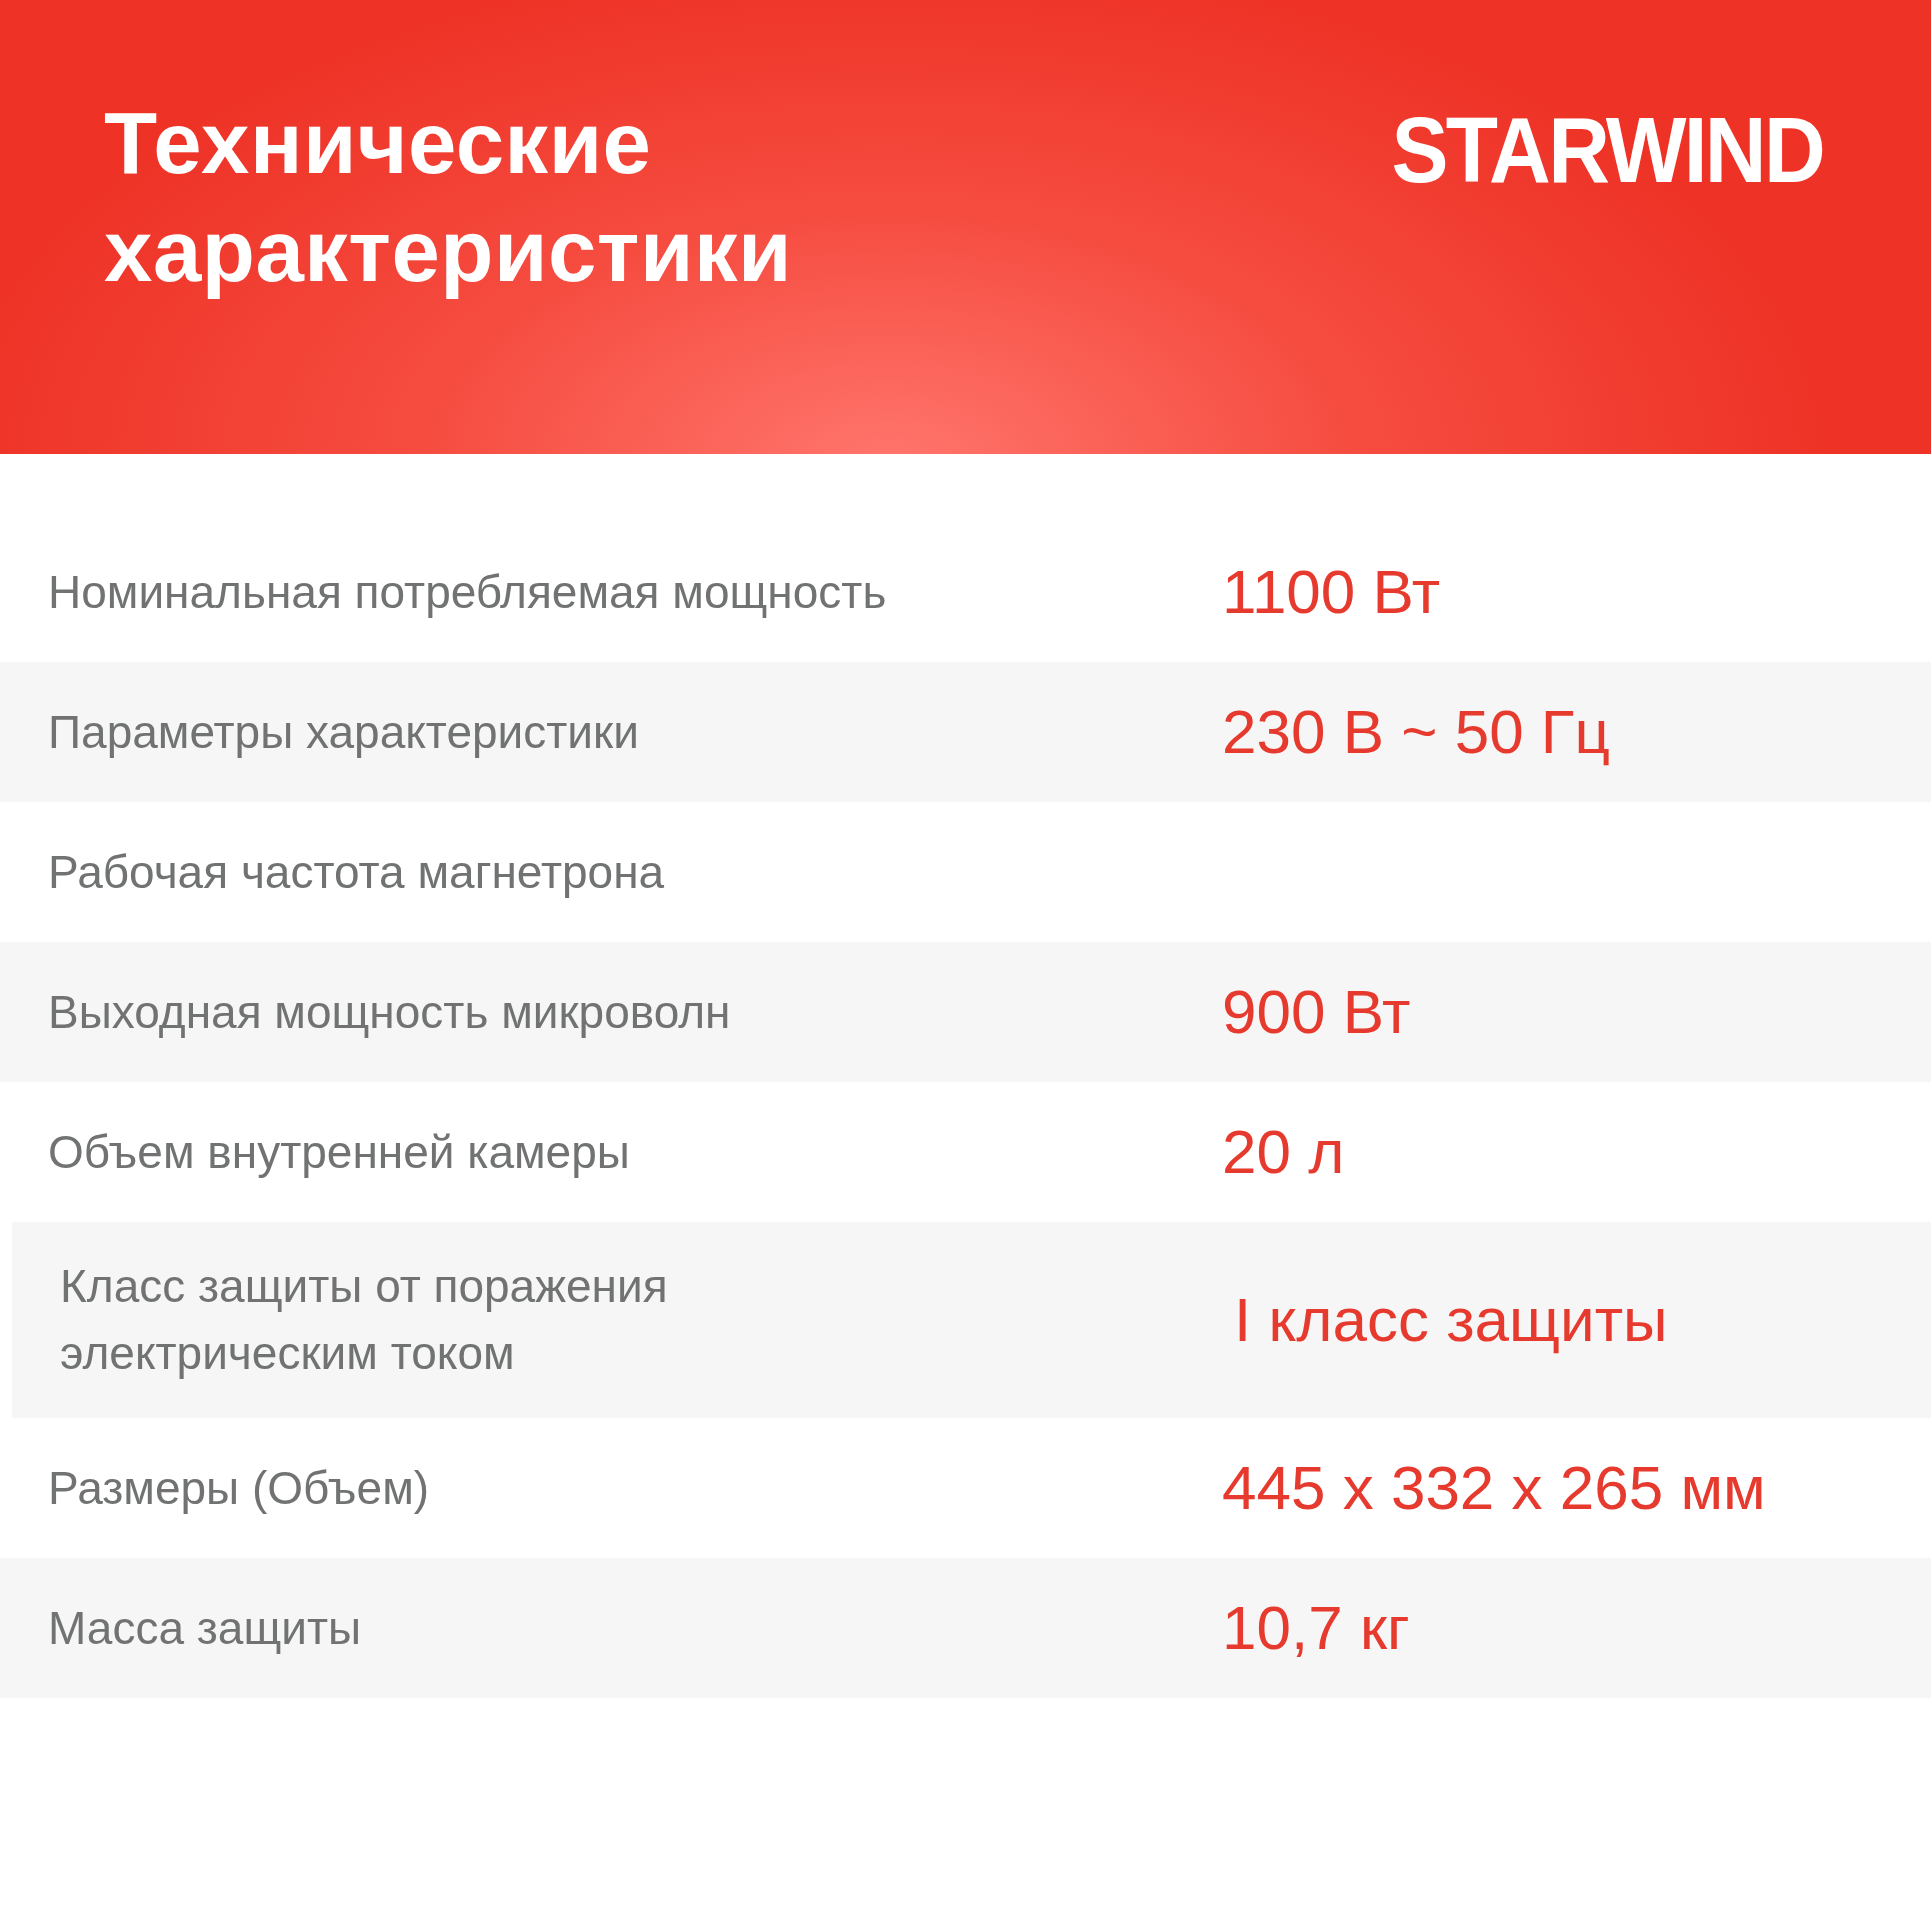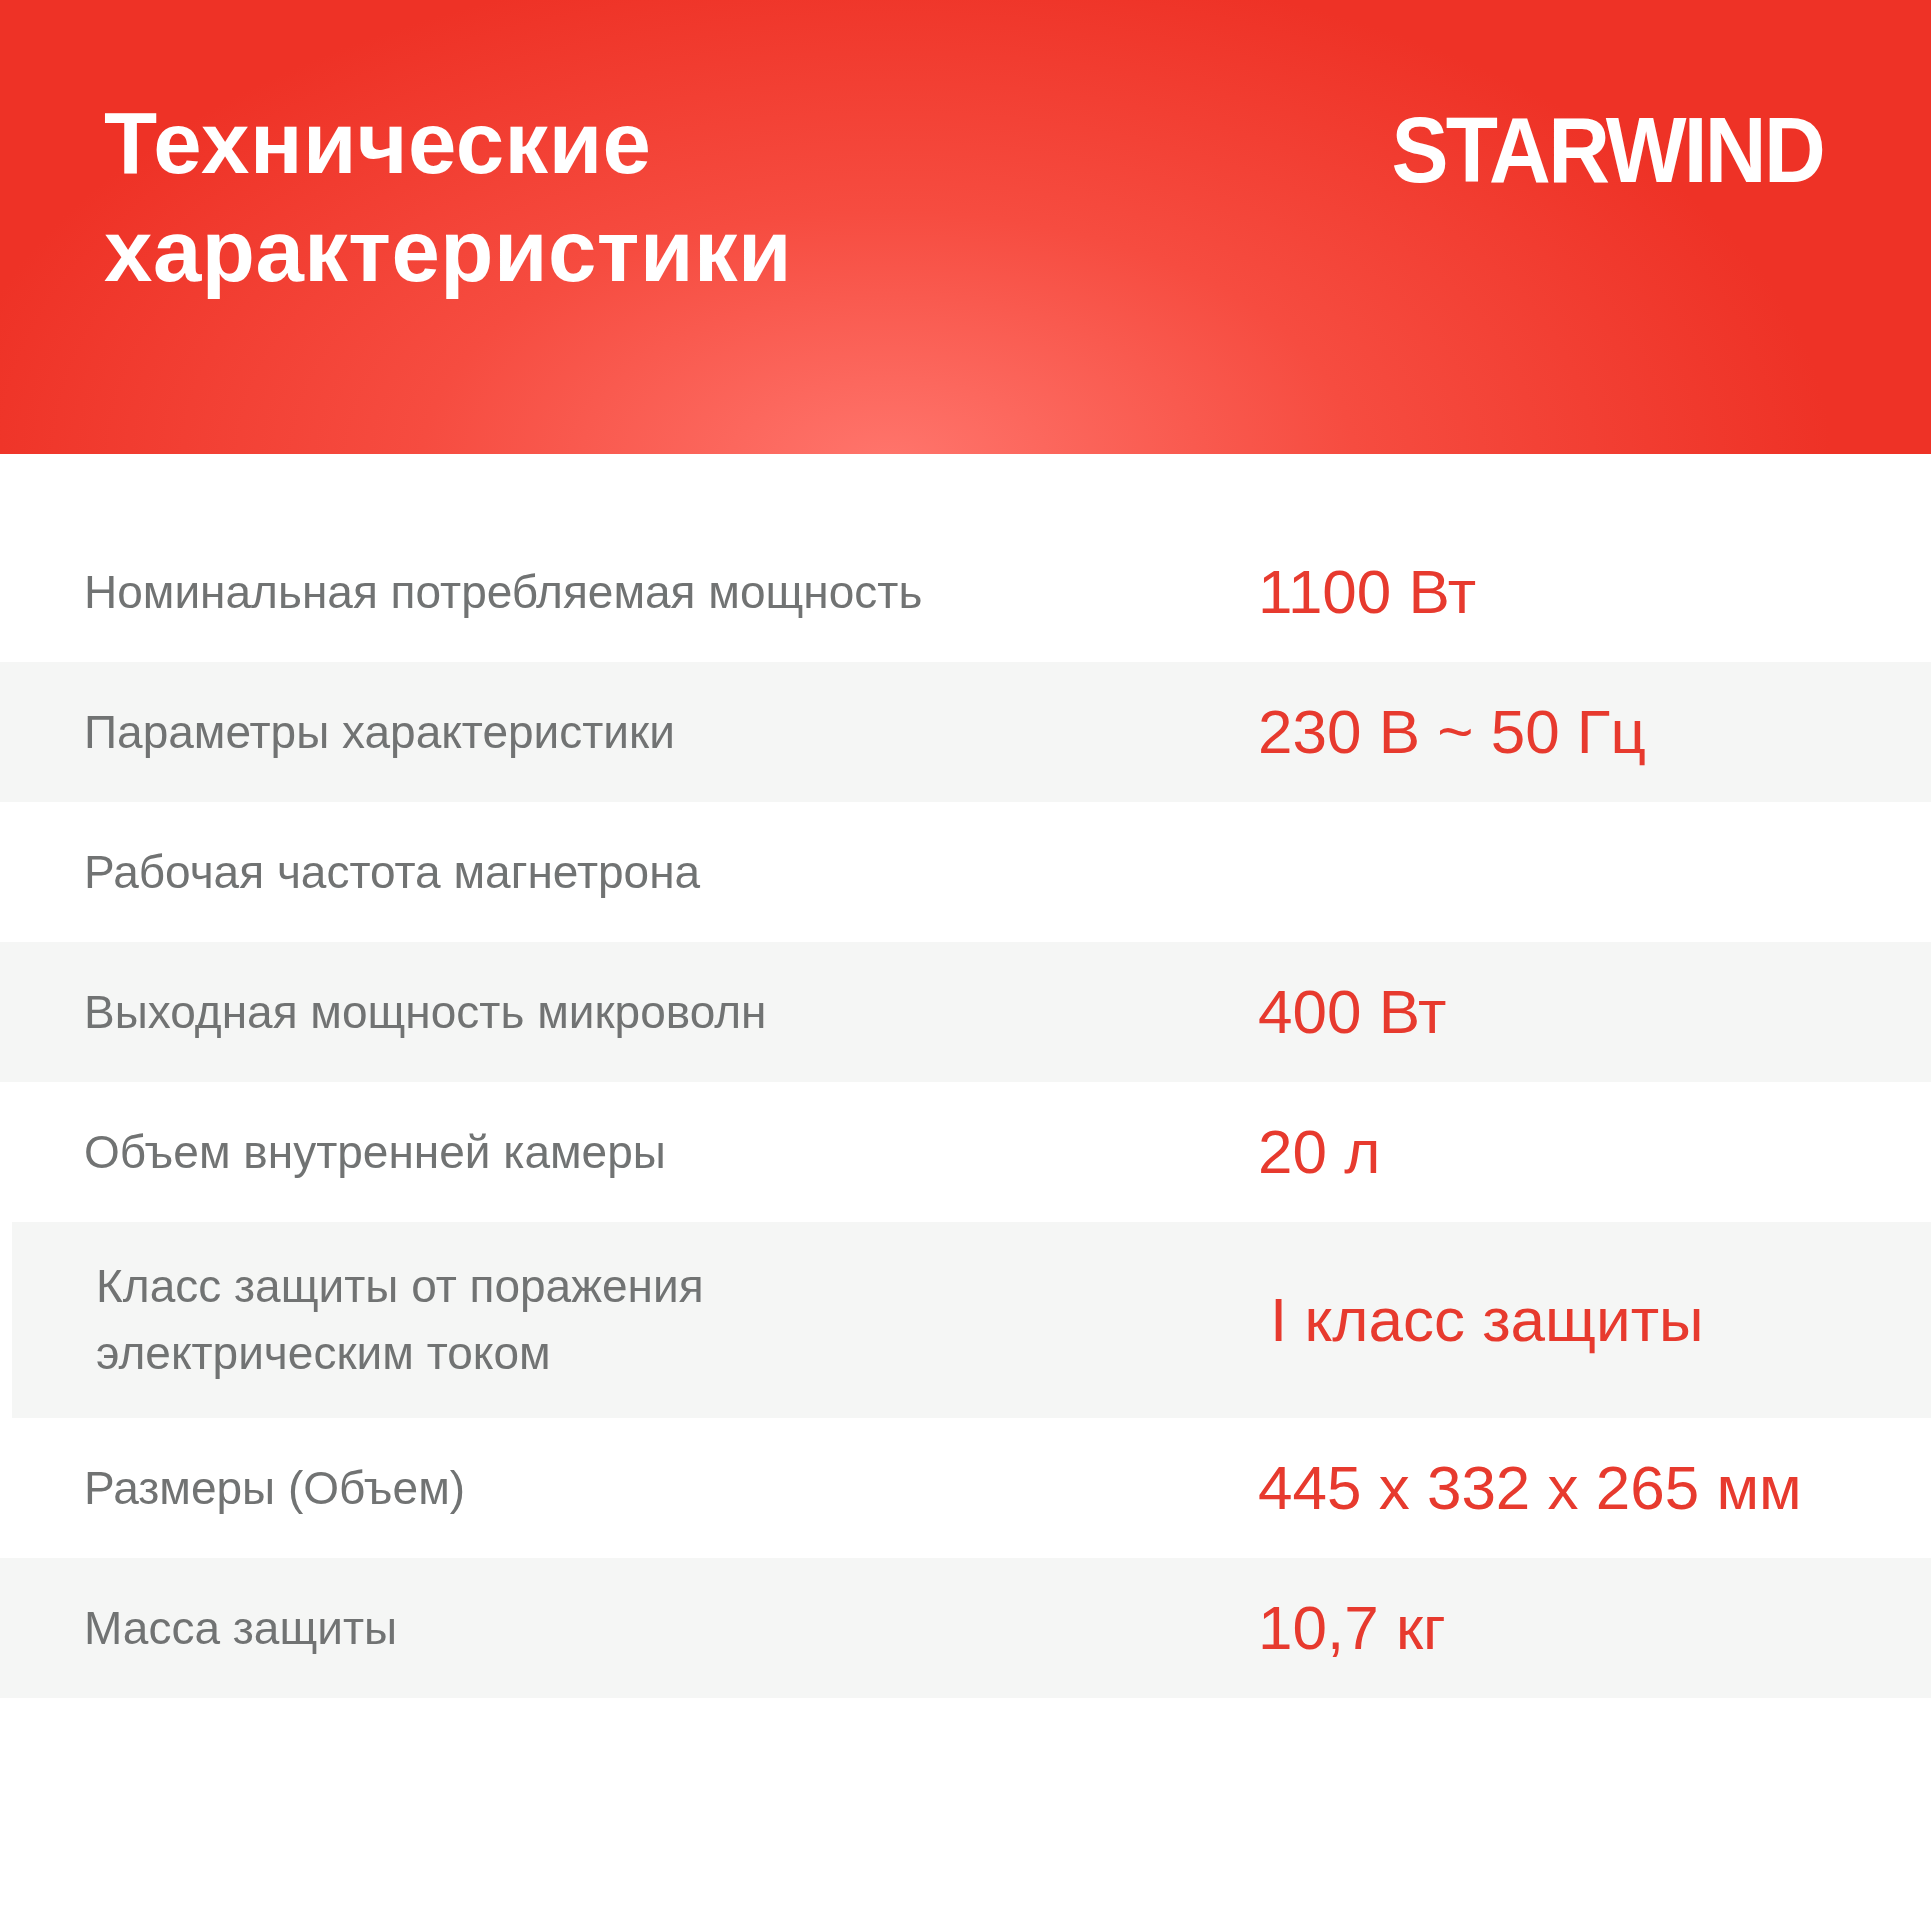"Номинальная потребляемая мощность" .row { padding-left: 84px -> 48px }
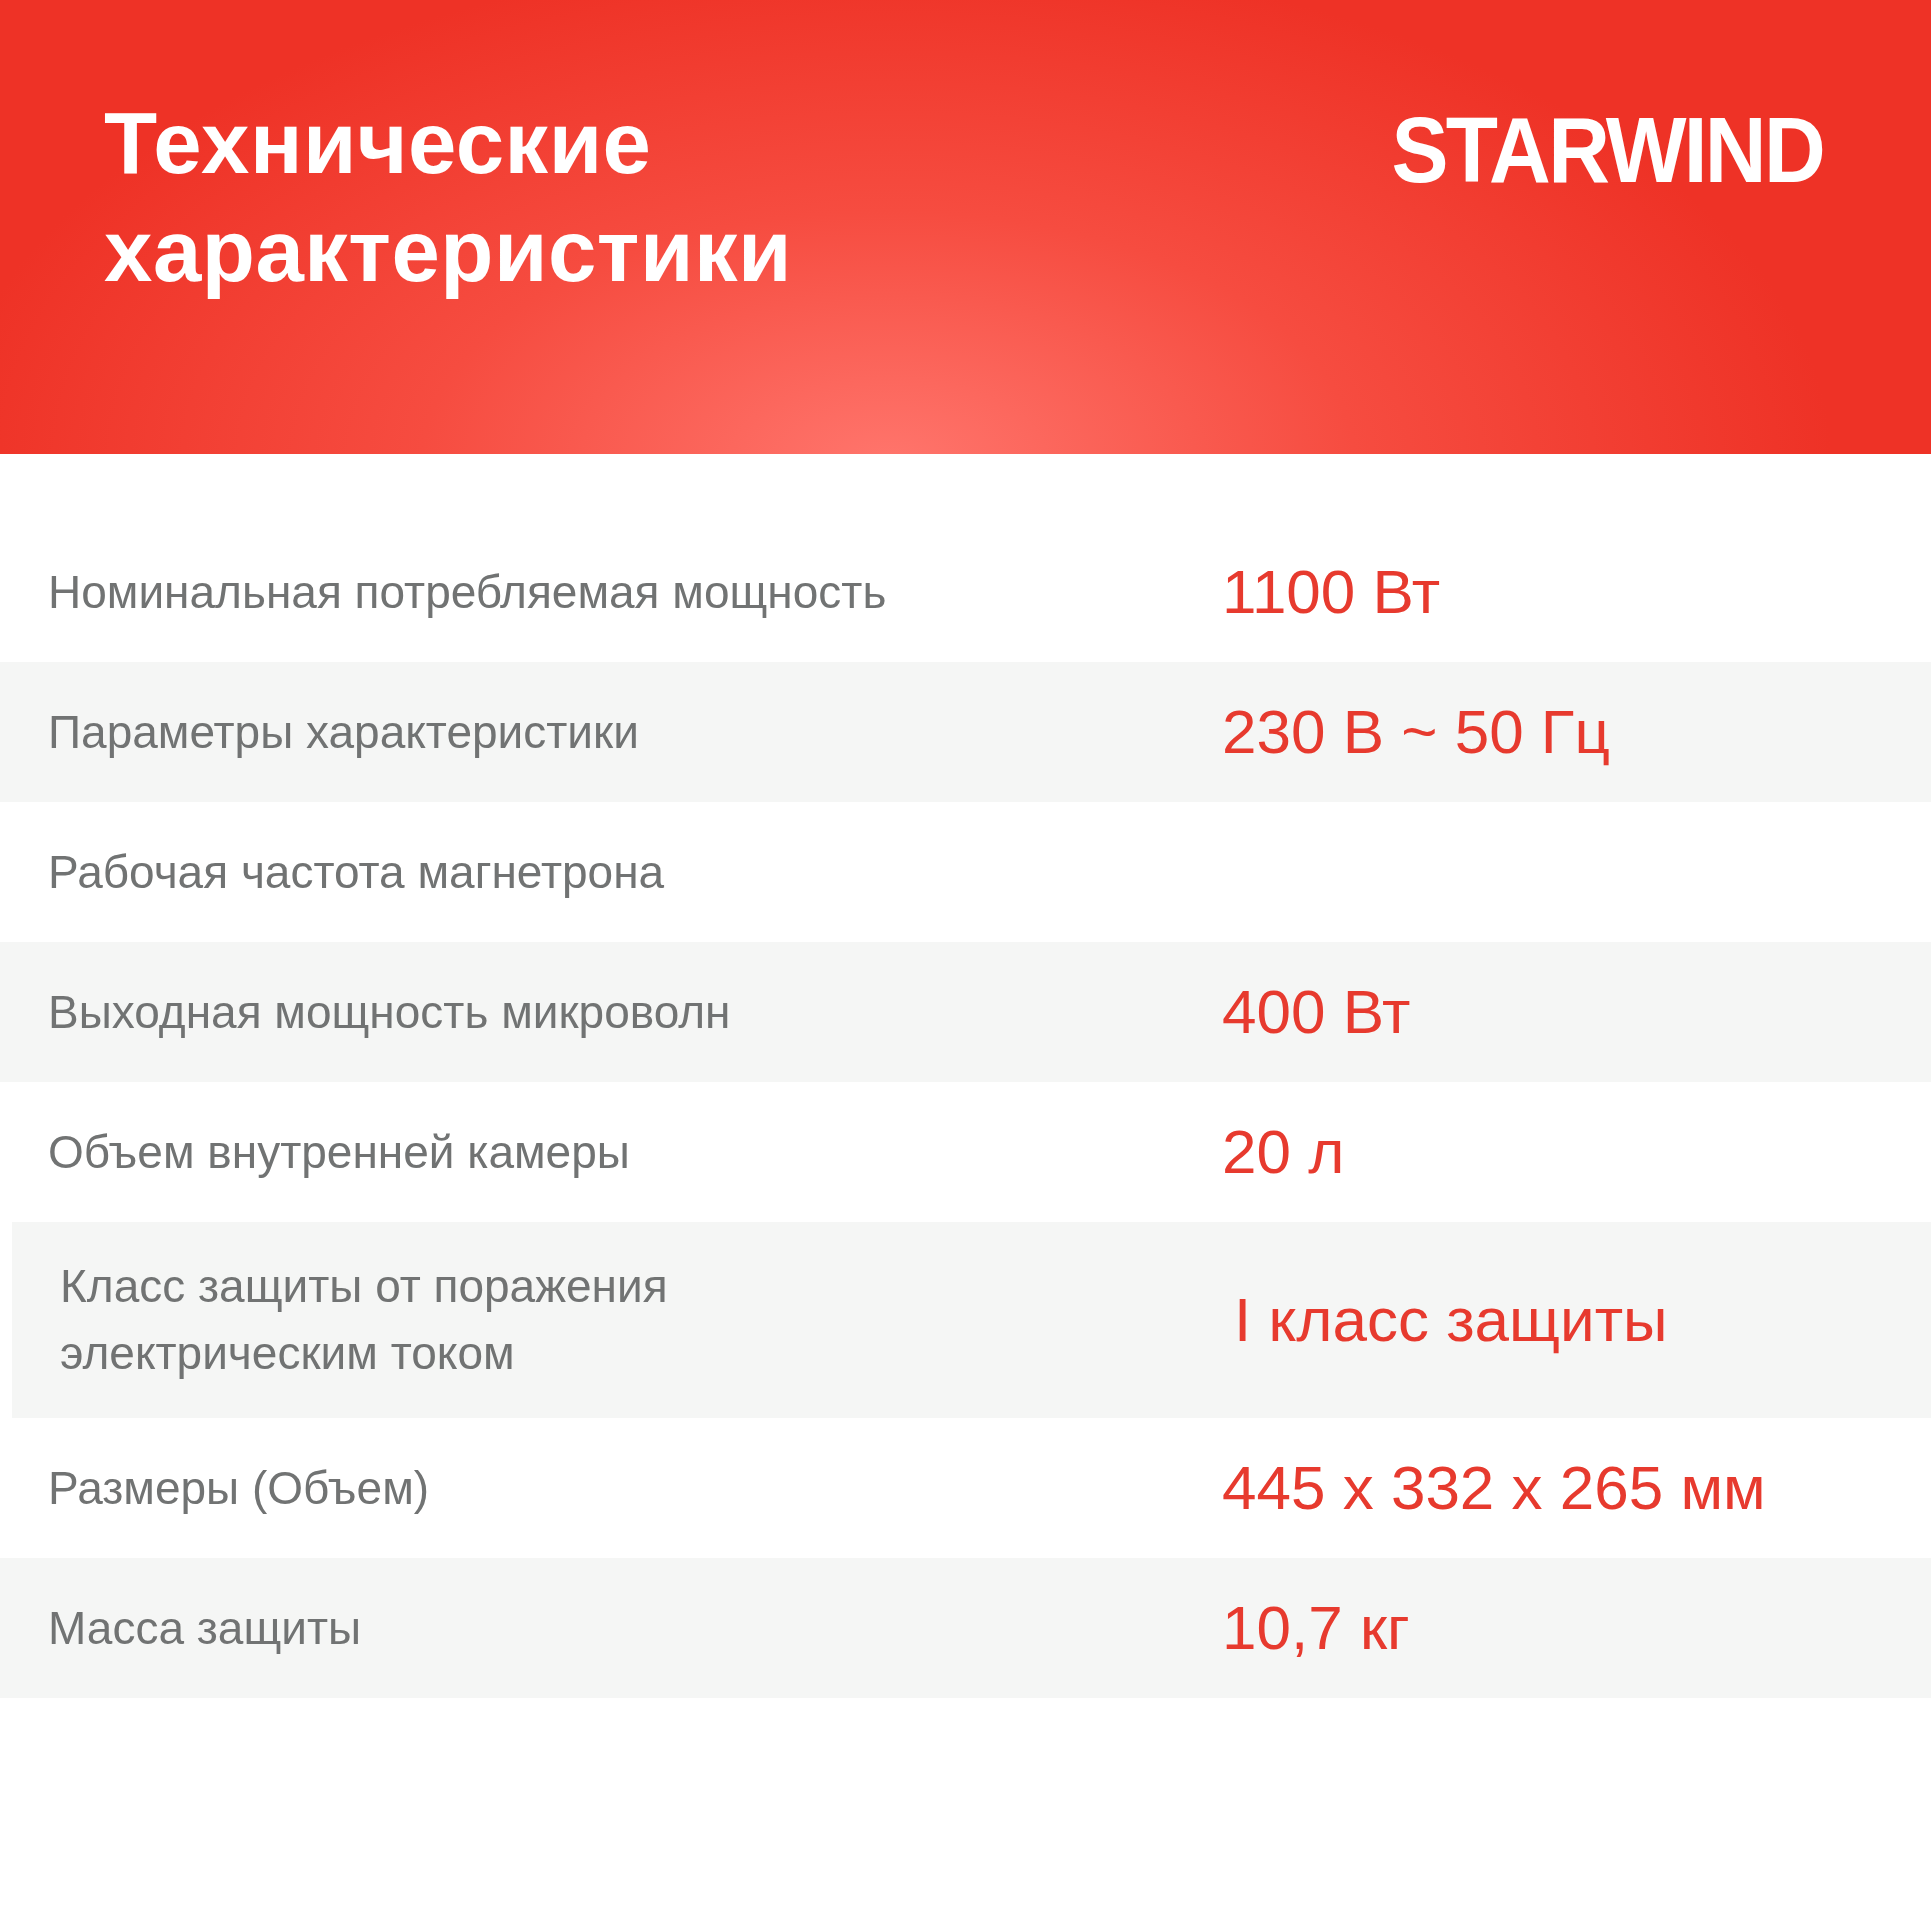"400 Вт" div.value { text: 400 -> 900 }
